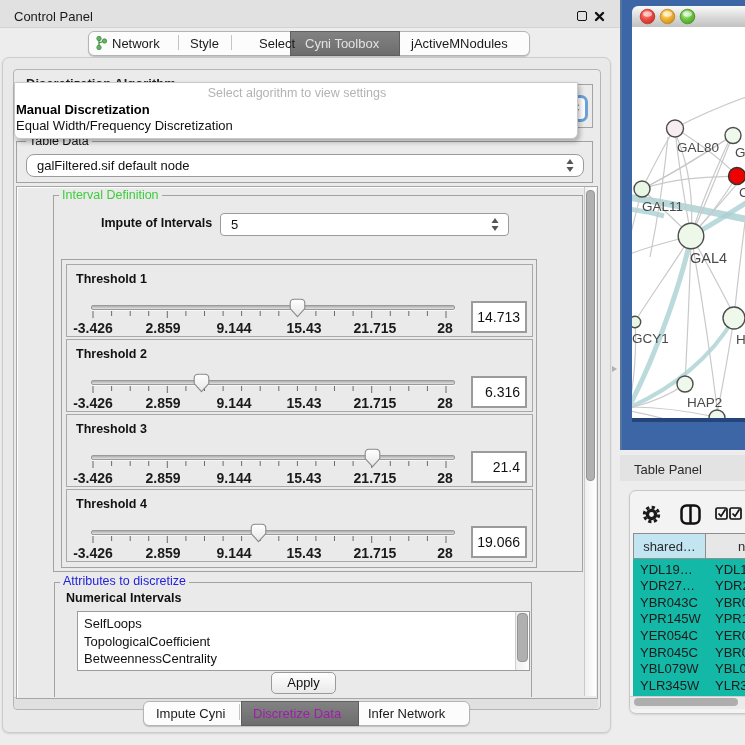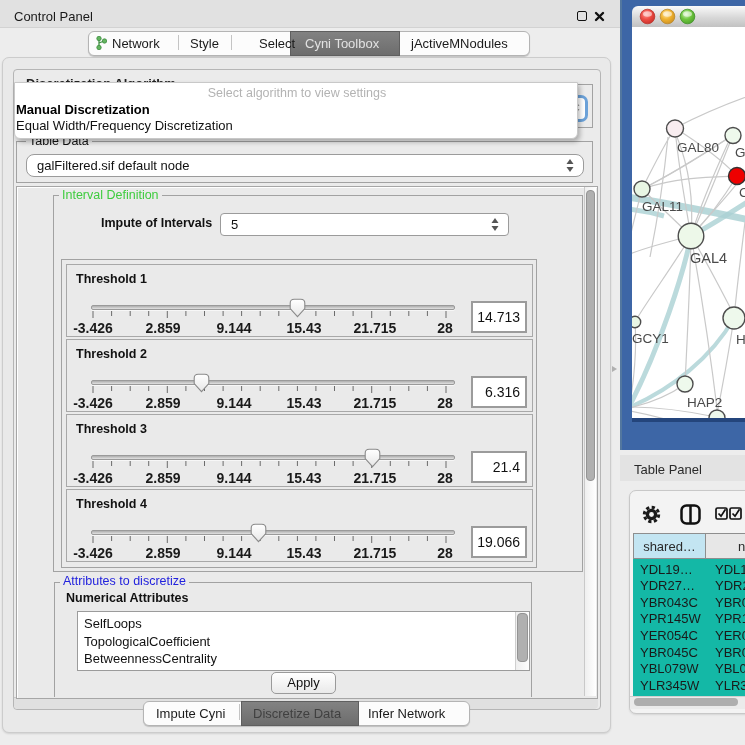"Numerical Attributes" span.abs { text: Attributes -> Intervals }
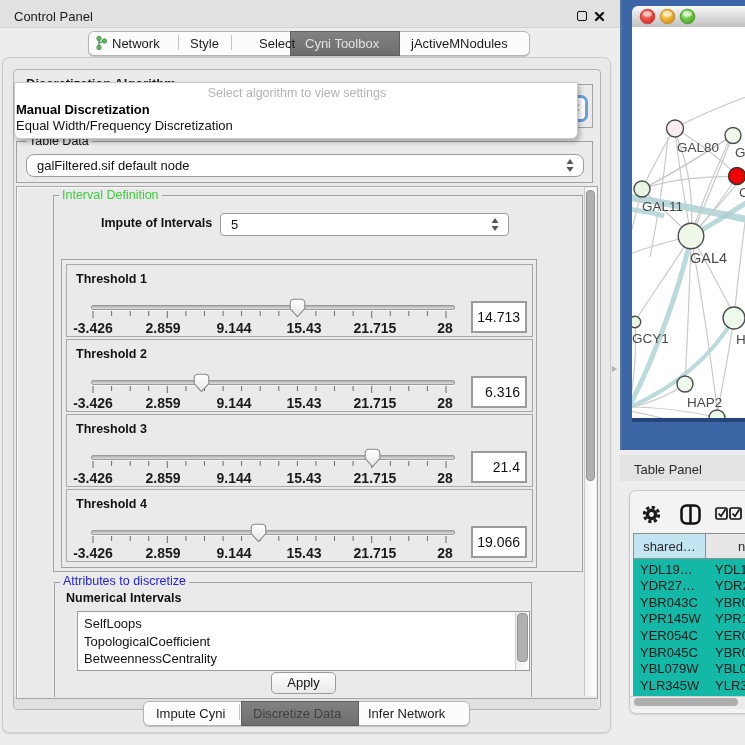"Discretize Data" span.abs { color: #404040 -> #a21caf }
